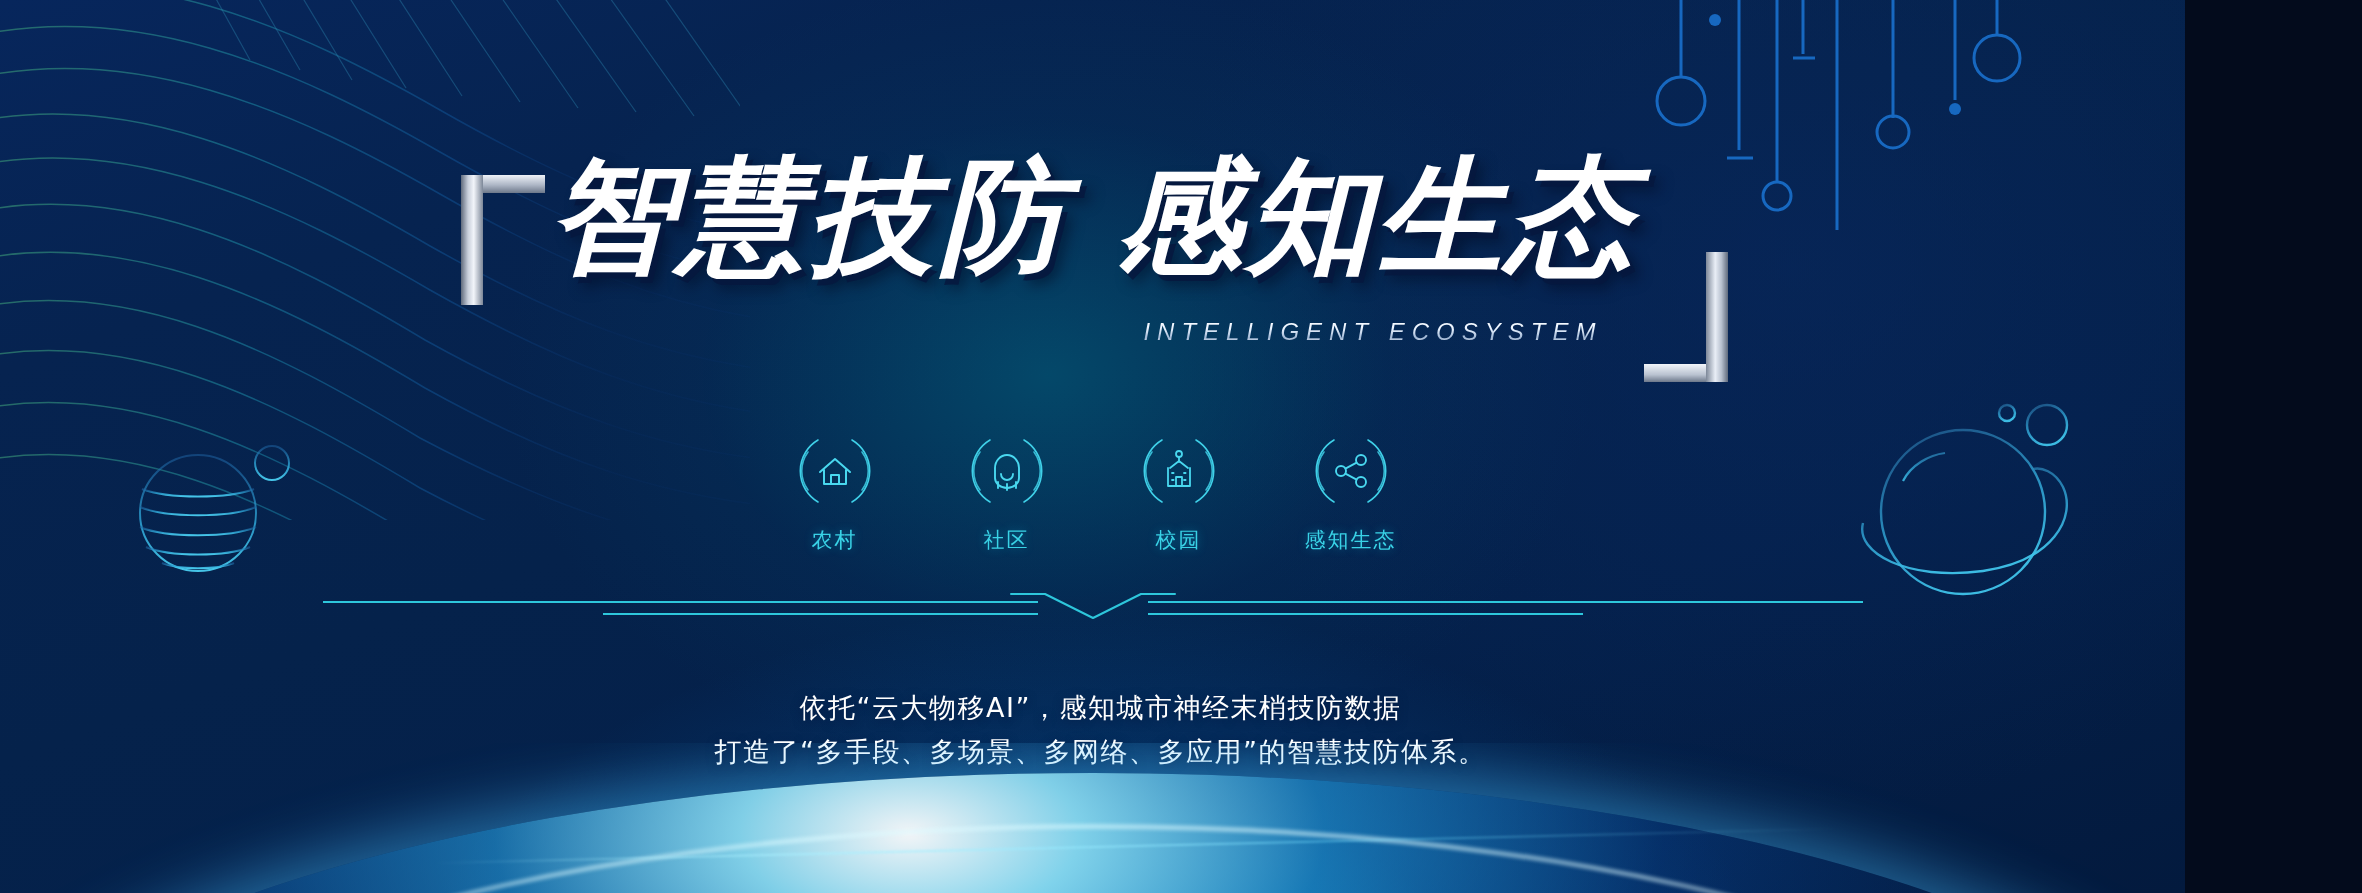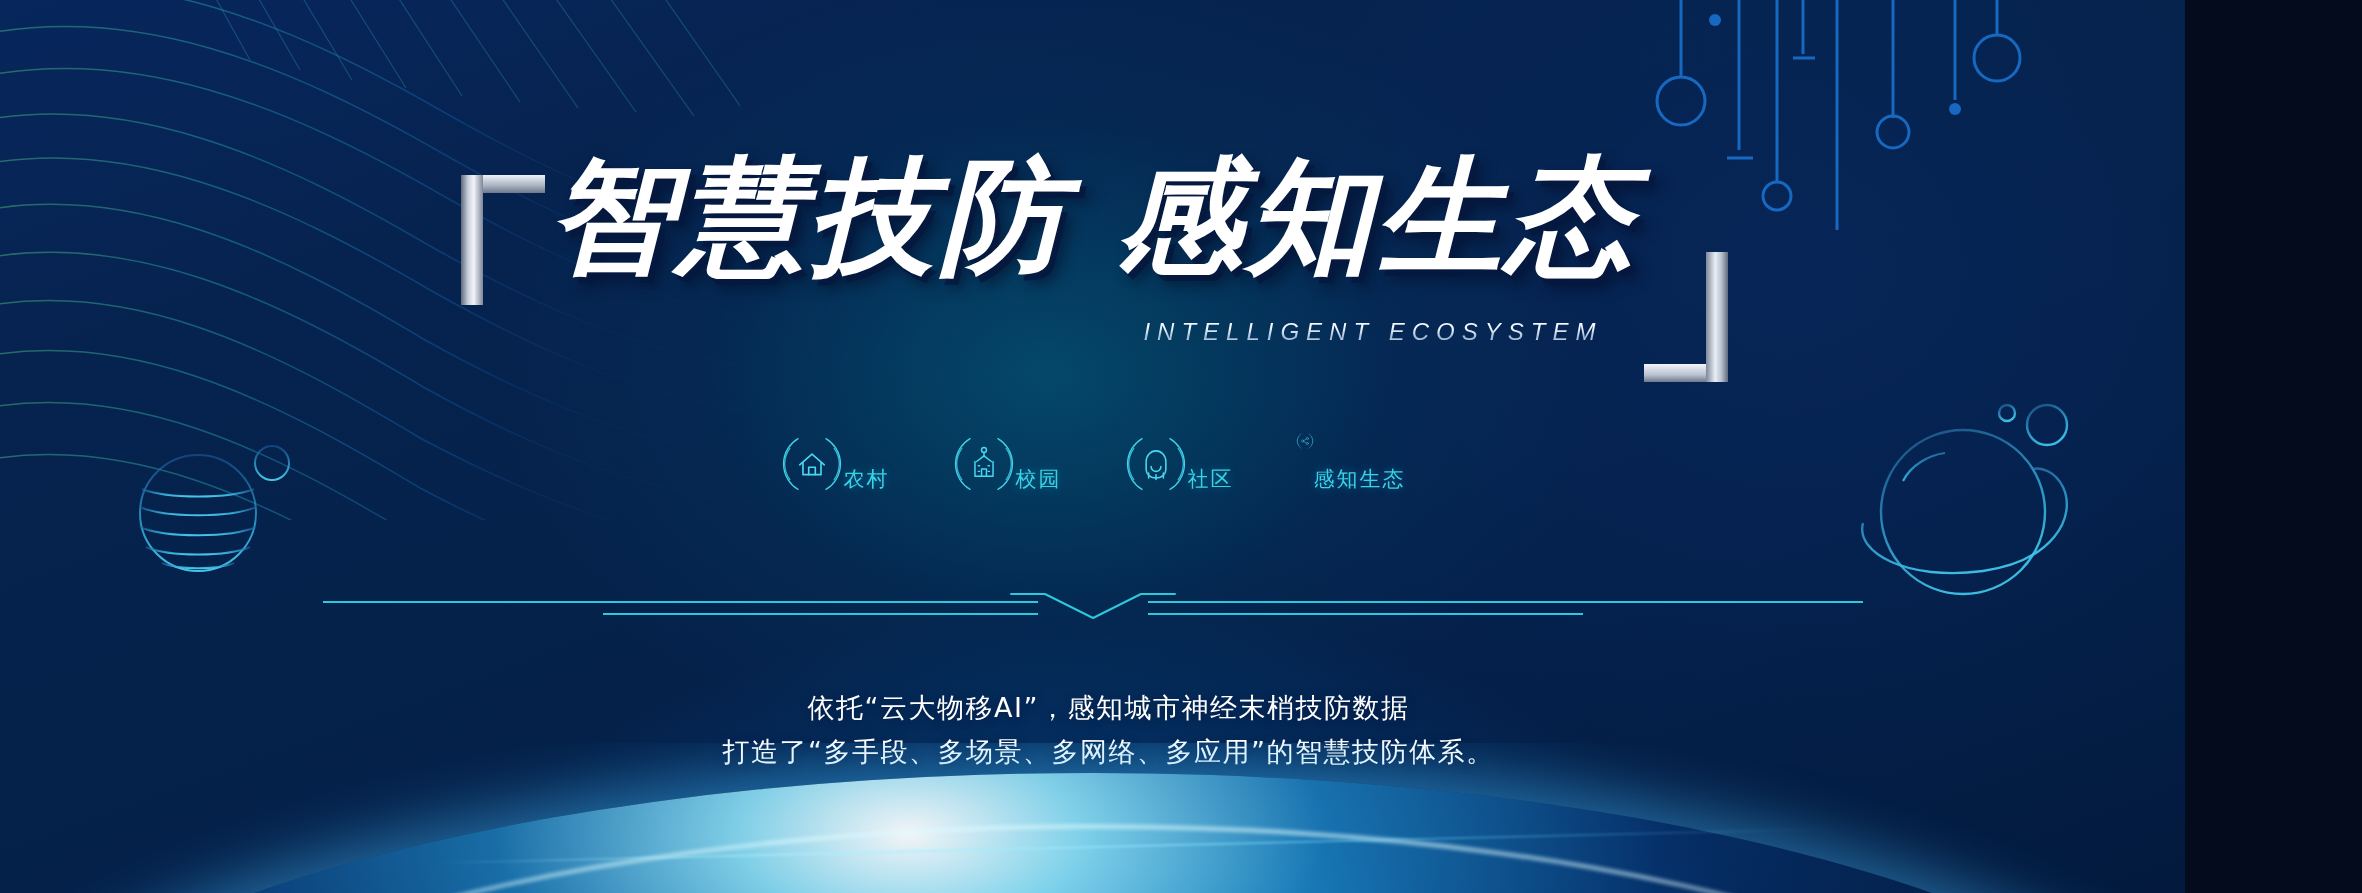"农村" .icon-item { flex-direction: none -> column }
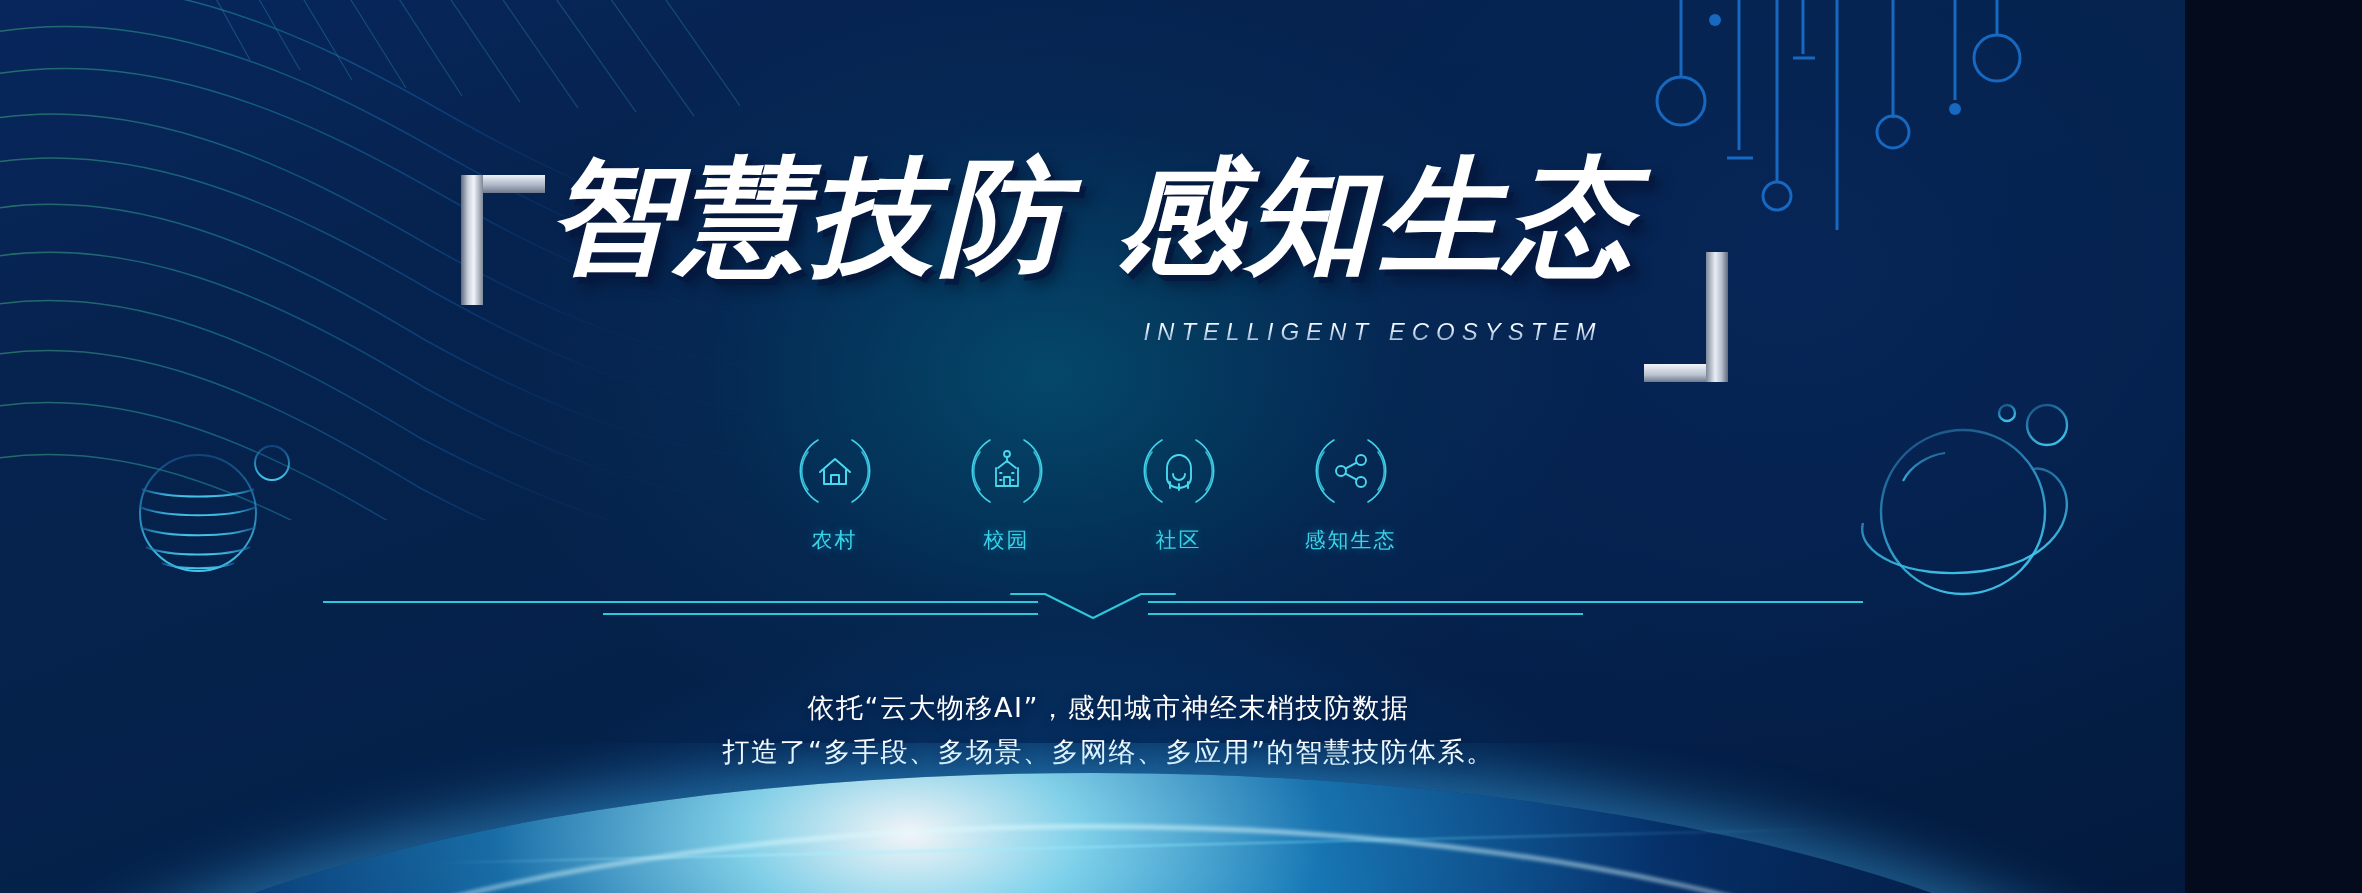"校园" div.icon-item { order: before "社区" -> after "社区" }
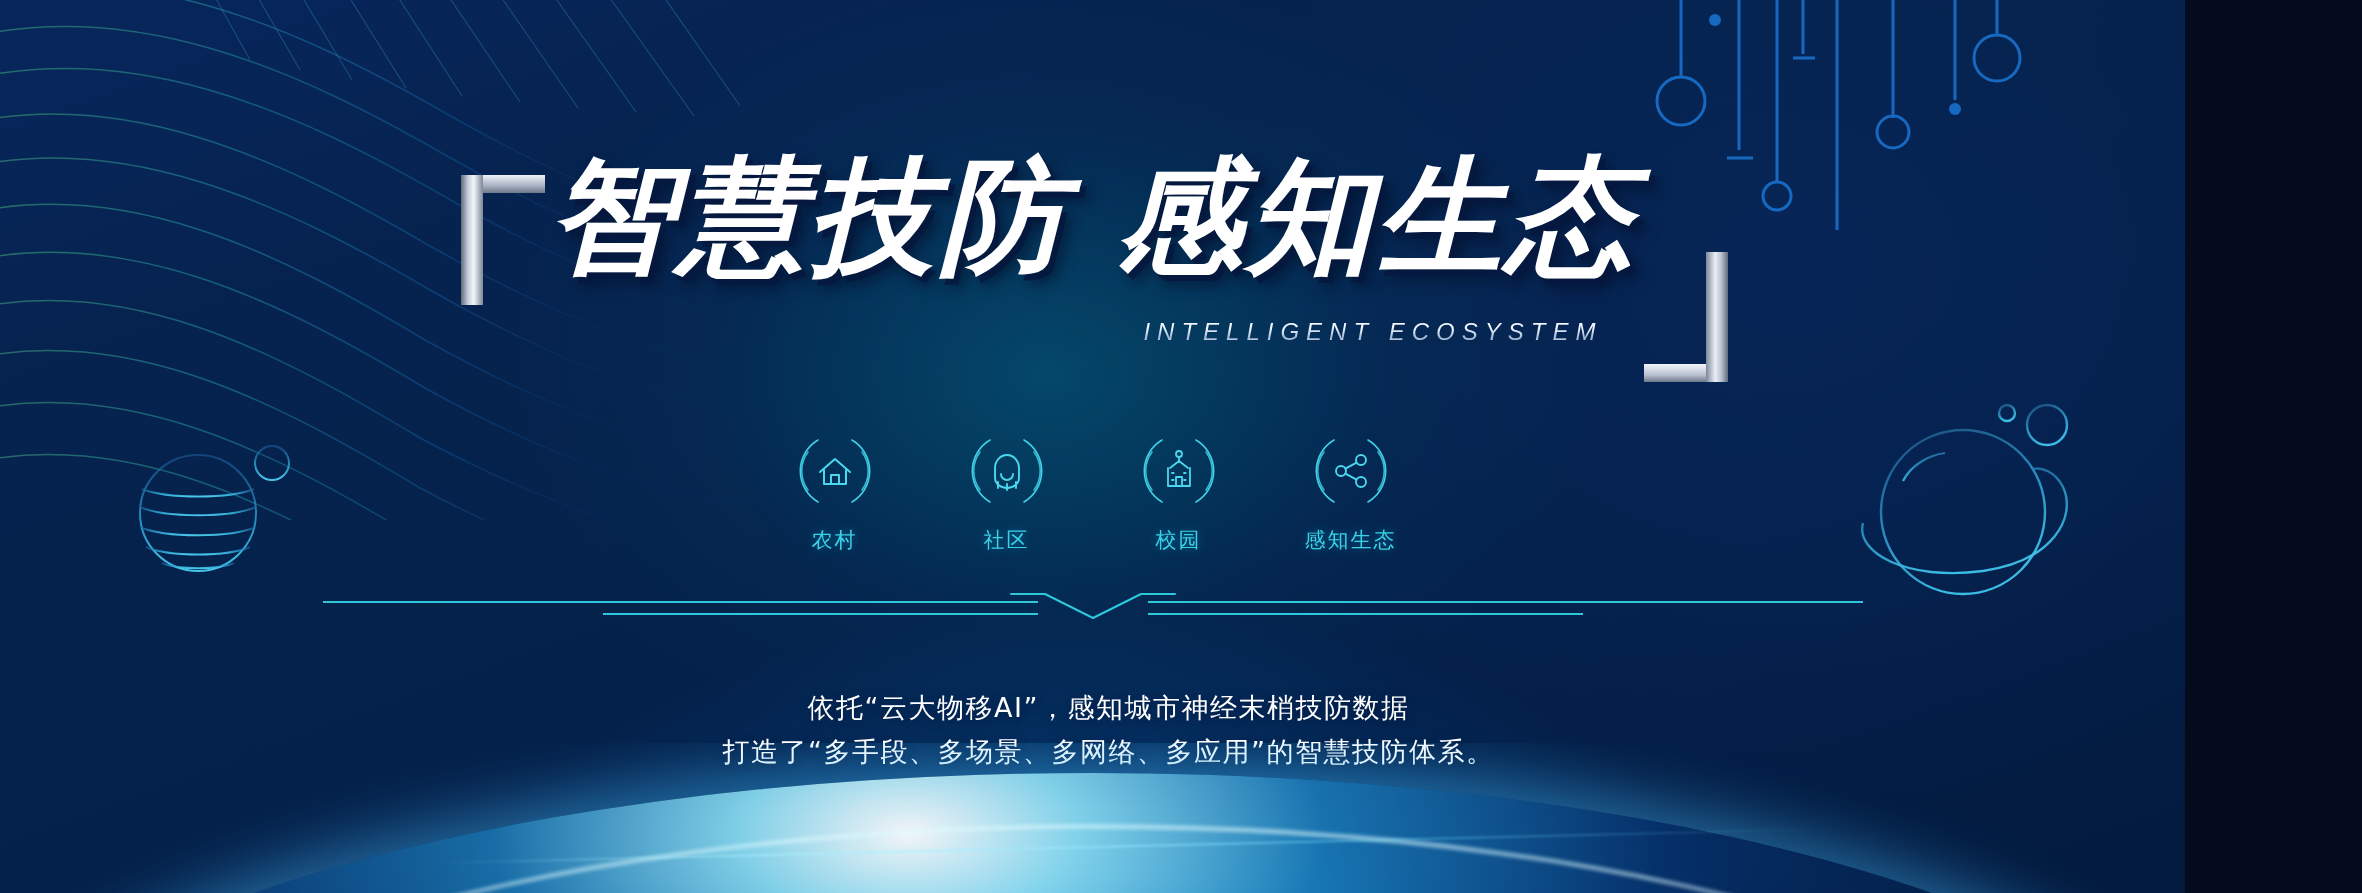"依托“云大物移AI”，感知城市神经末梢技防数据" .bottom-copy { left: 16px -> 8px }
